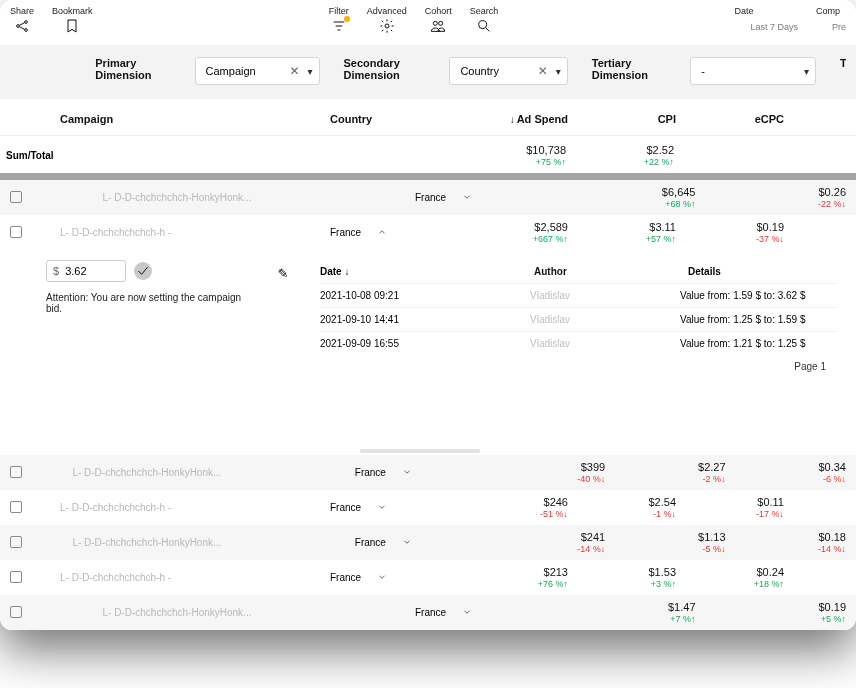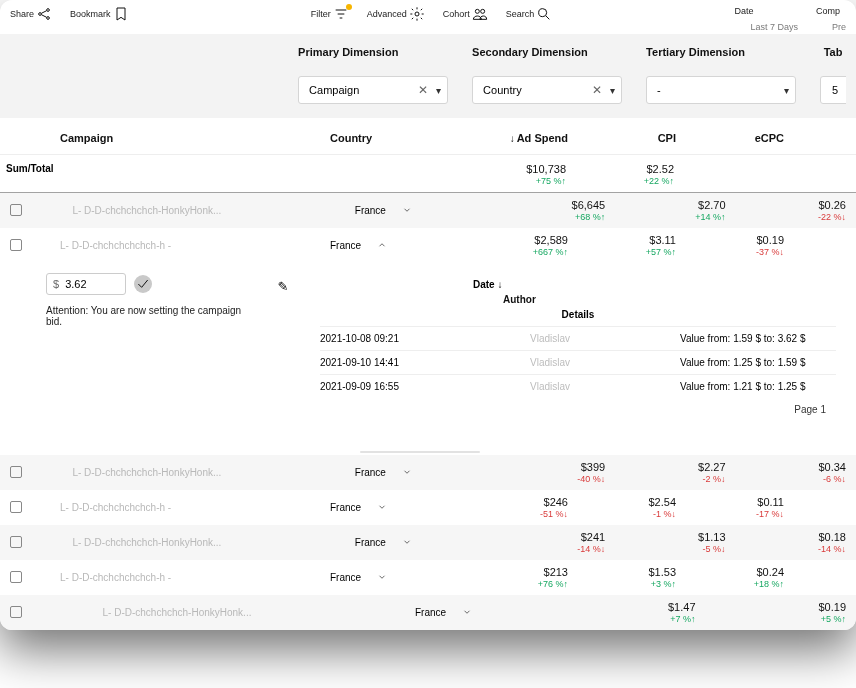"Share" .tool { flex-direction: row -> column }
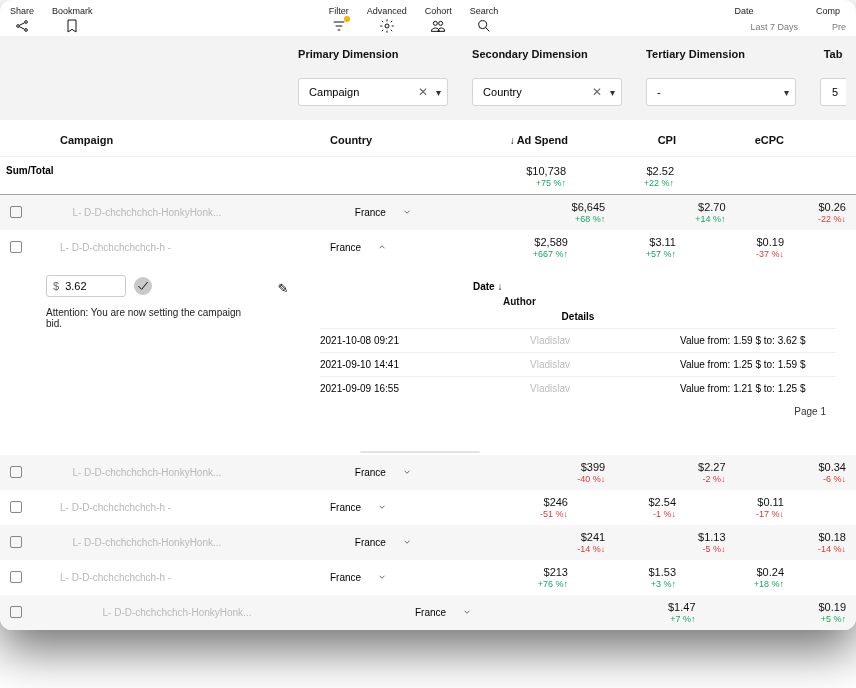"Primary Dimension" .dimcol { flex-direction: column -> row }
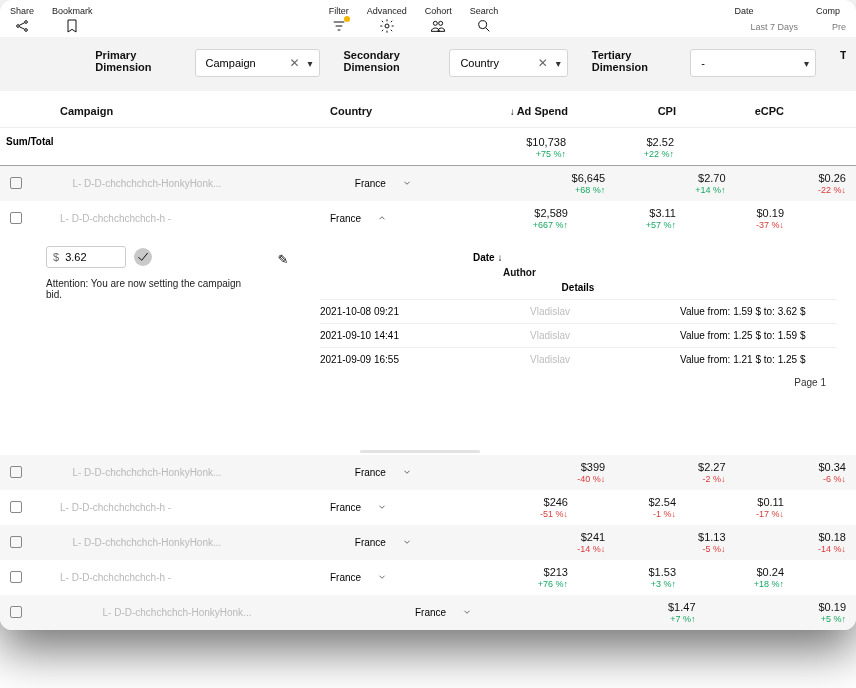"Sum/Total" .sumrow { align-items: flex-start -> center; border-bottom: 1px solid #a3a3a3 -> 7px solid #a3a3a3 }
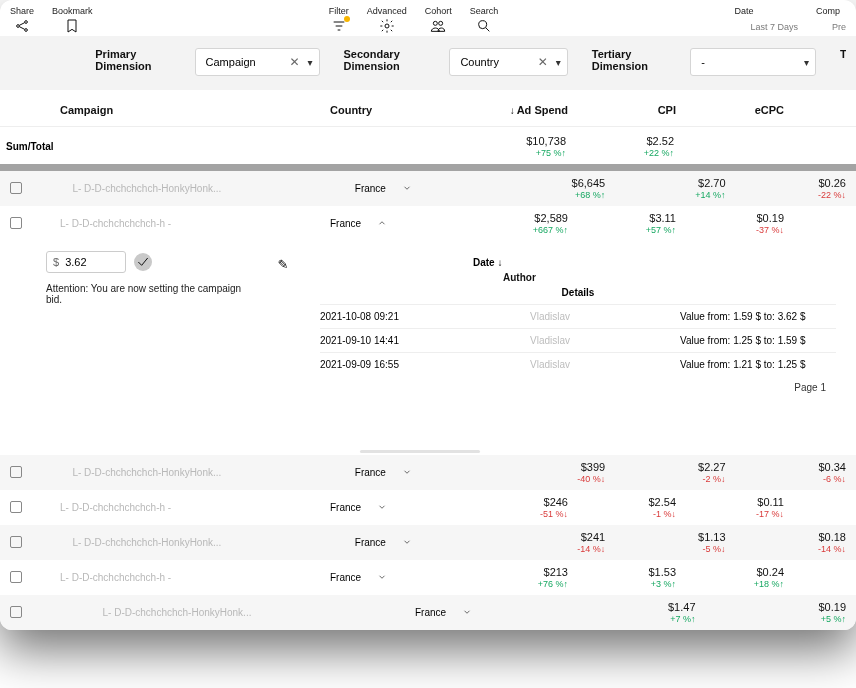"$2.70" div.num-col { html: <div> <span>$2.70</span> <span>+14 %↑</span> </div> -> none }
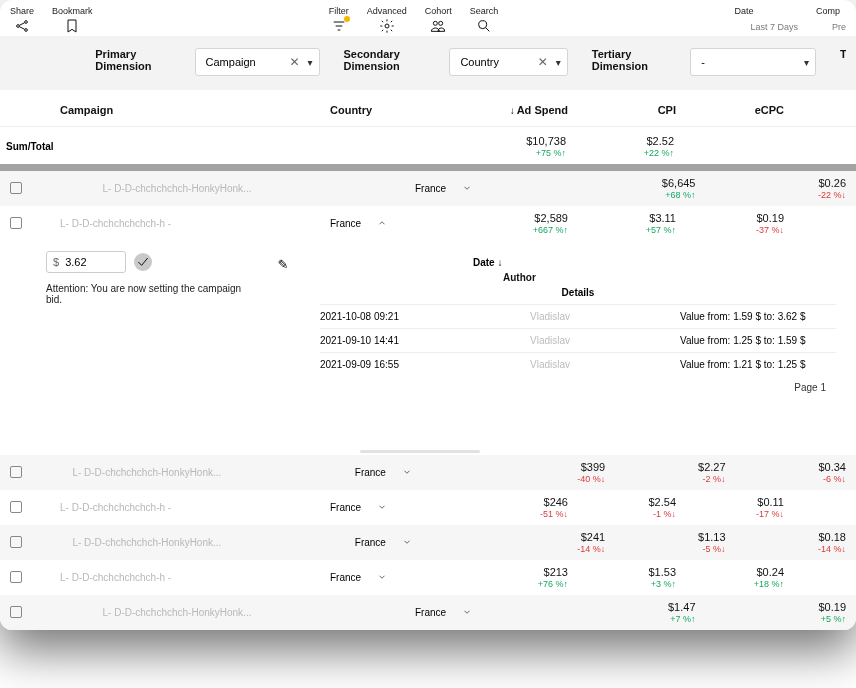"Date ↓" .audit-head { flex-direction: column -> none }
